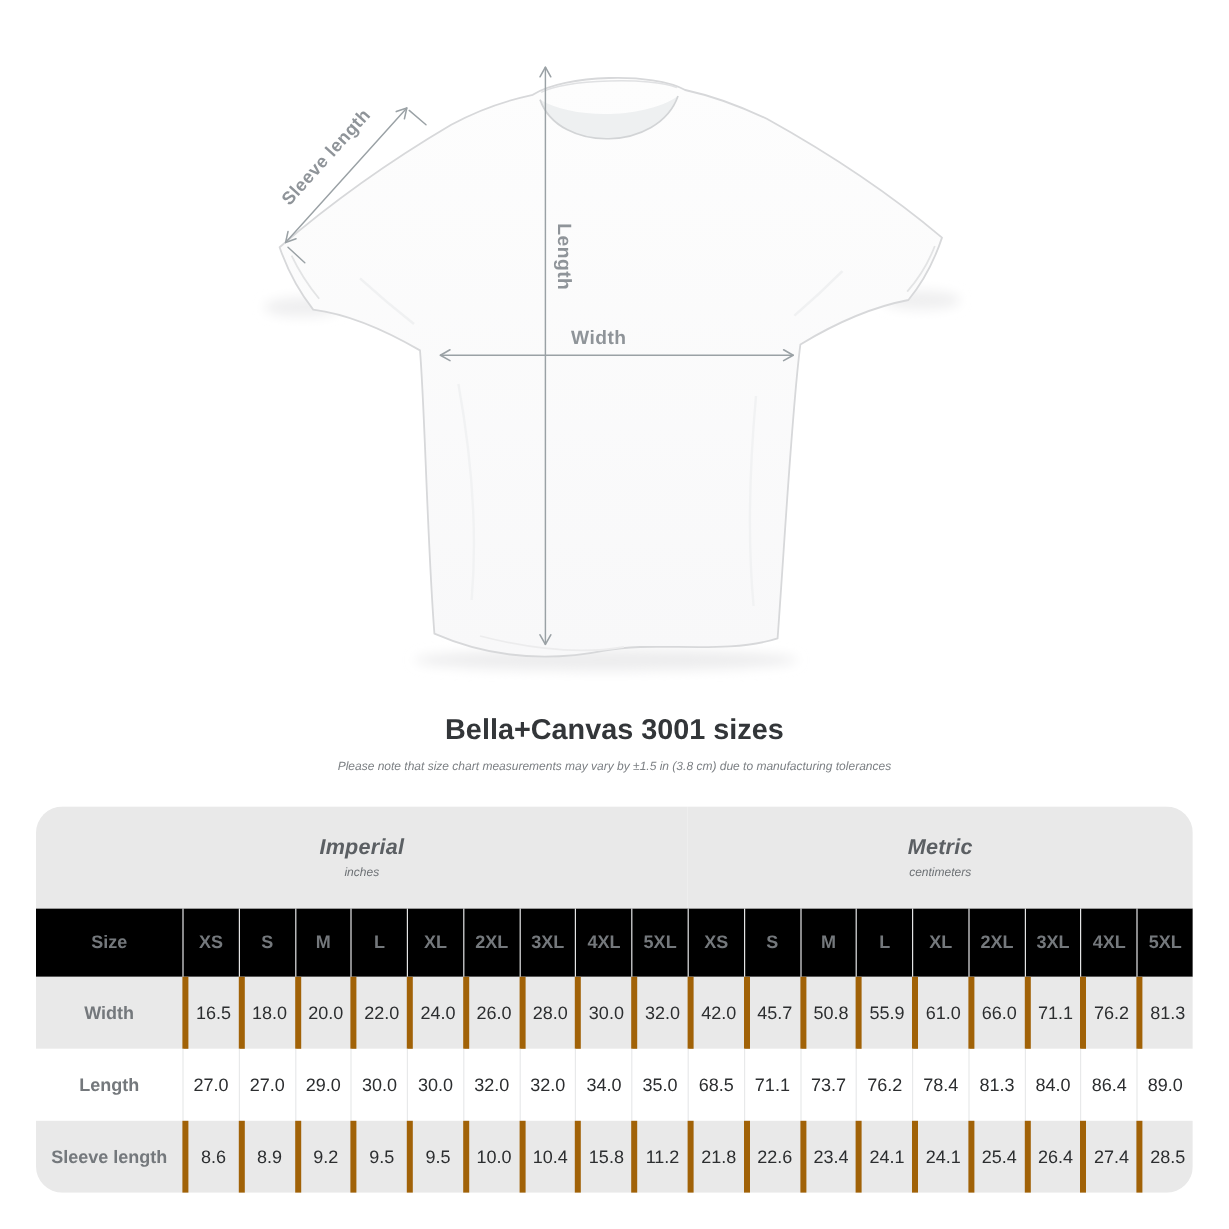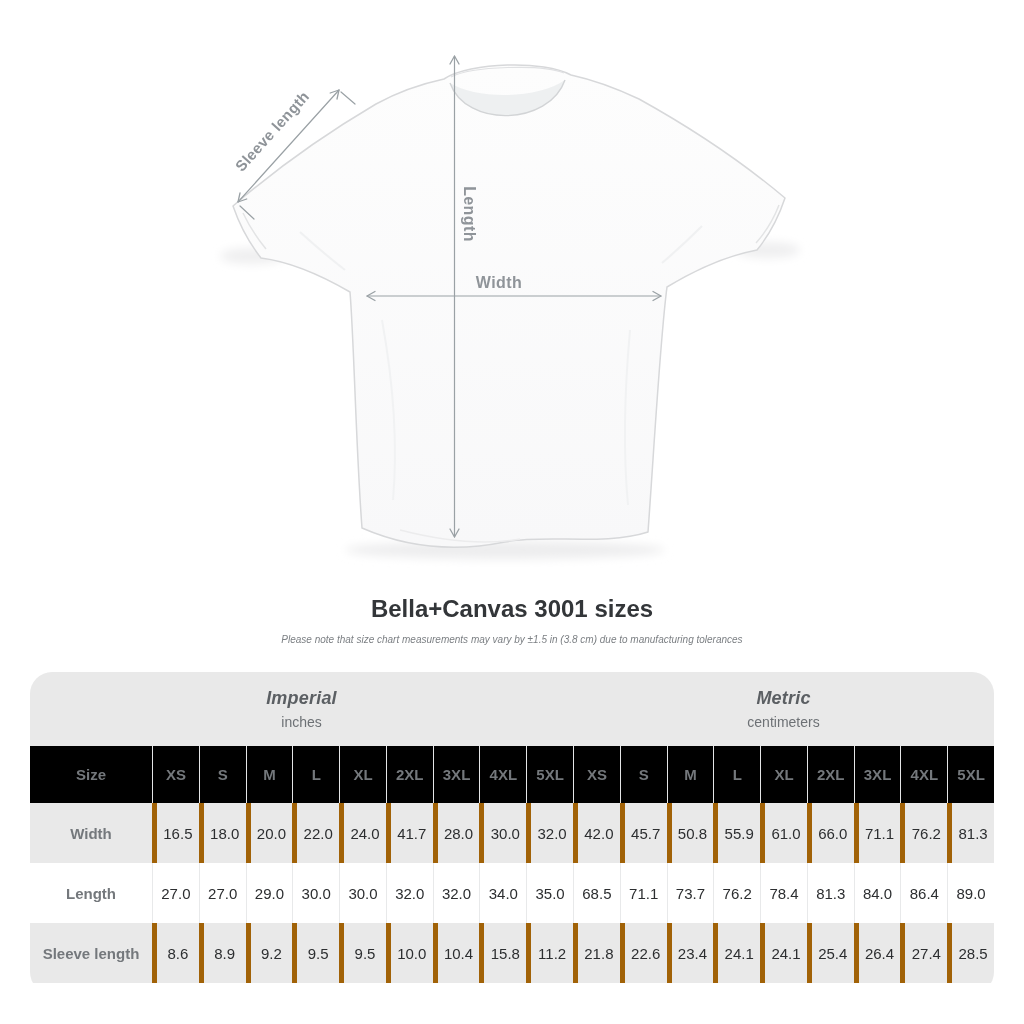"Imperial" .trow.band { height: 74px -> 85px }
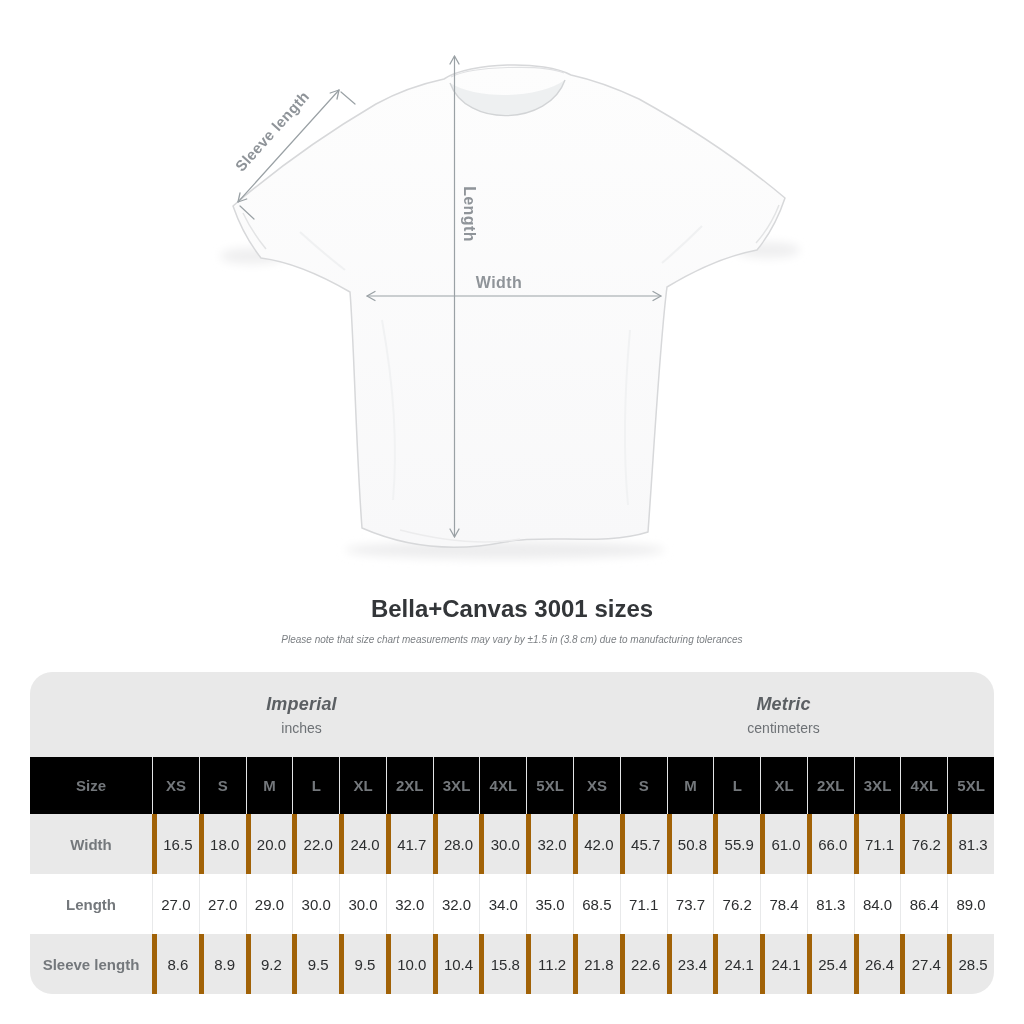"inches" .gu { font-size: 14px -> 10px; font-style: none -> italic }
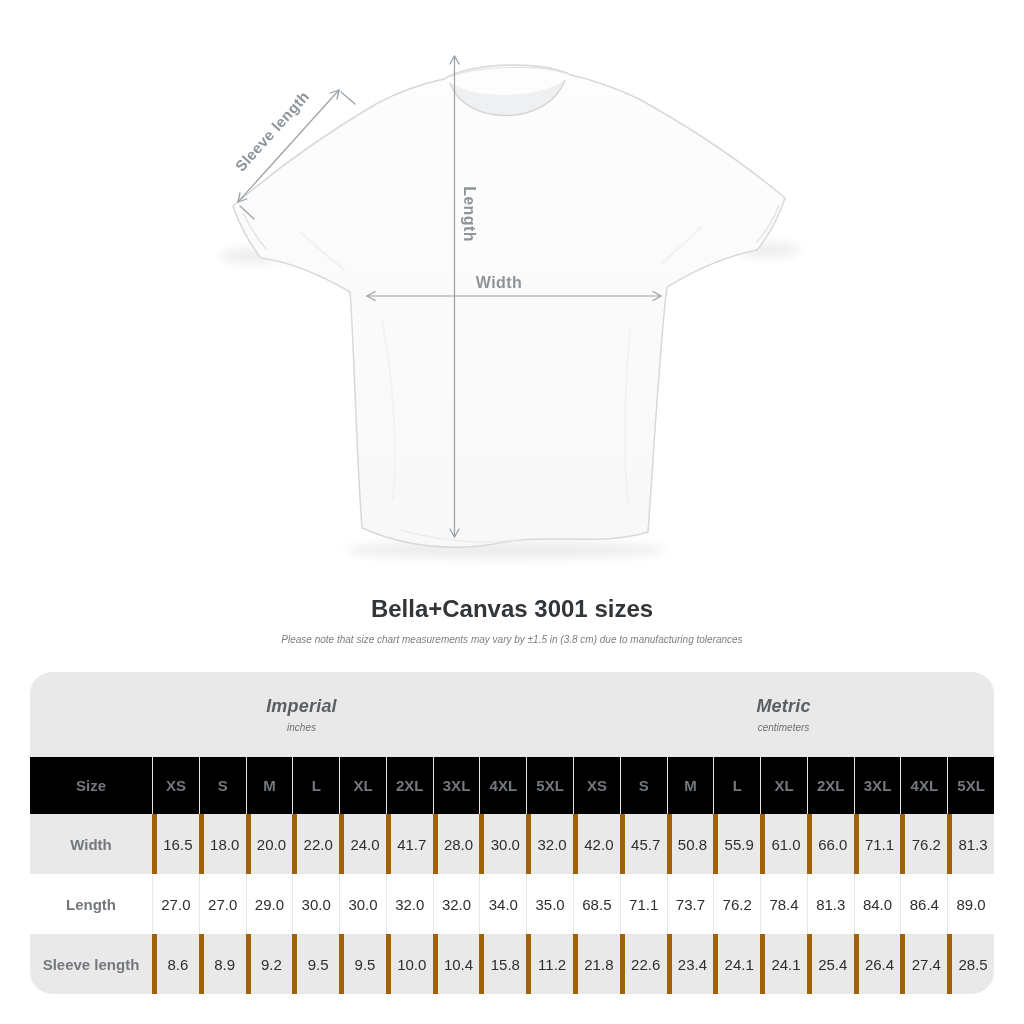"41.7" div.c { text: 41.7 -> 26.0 }
